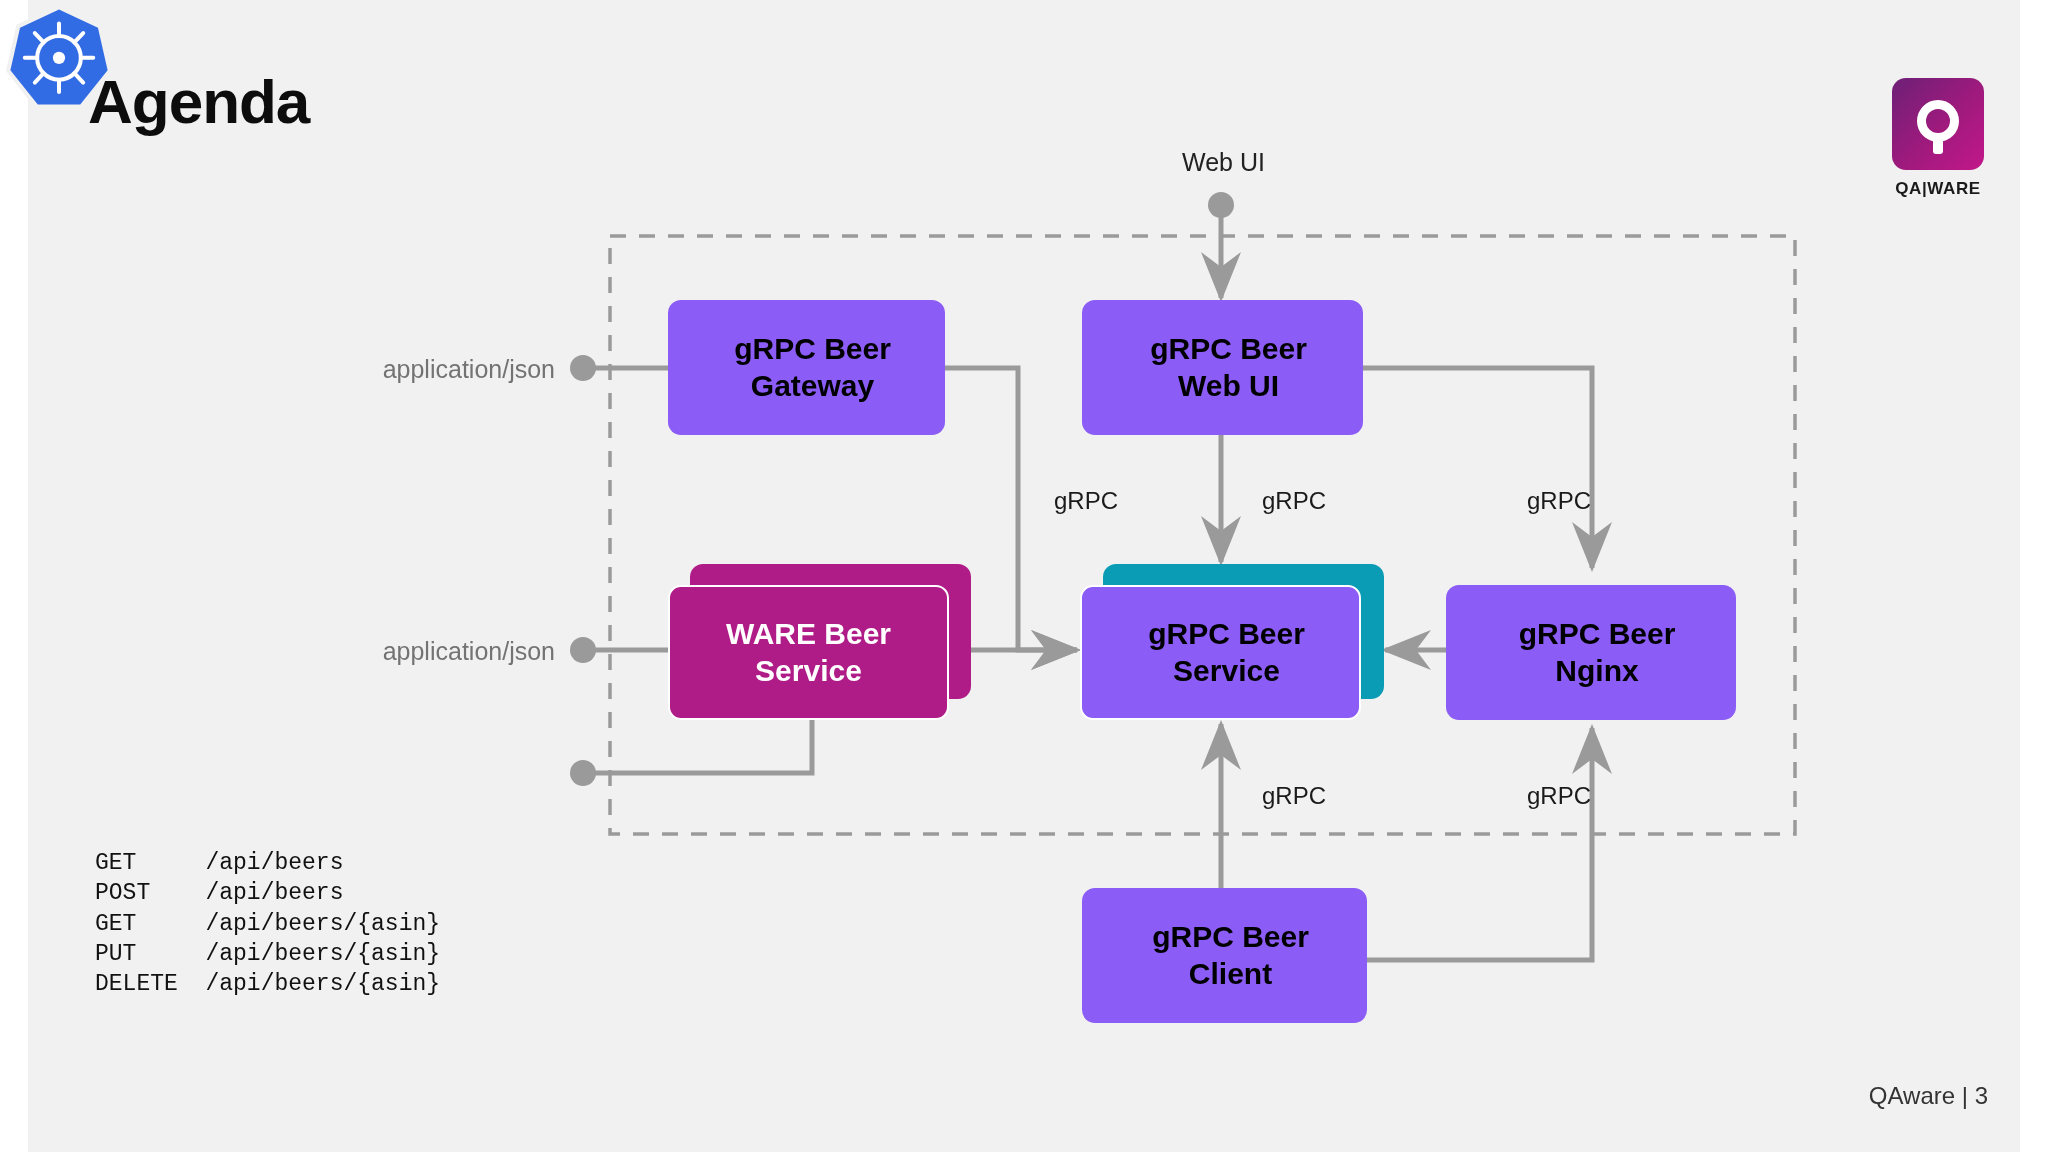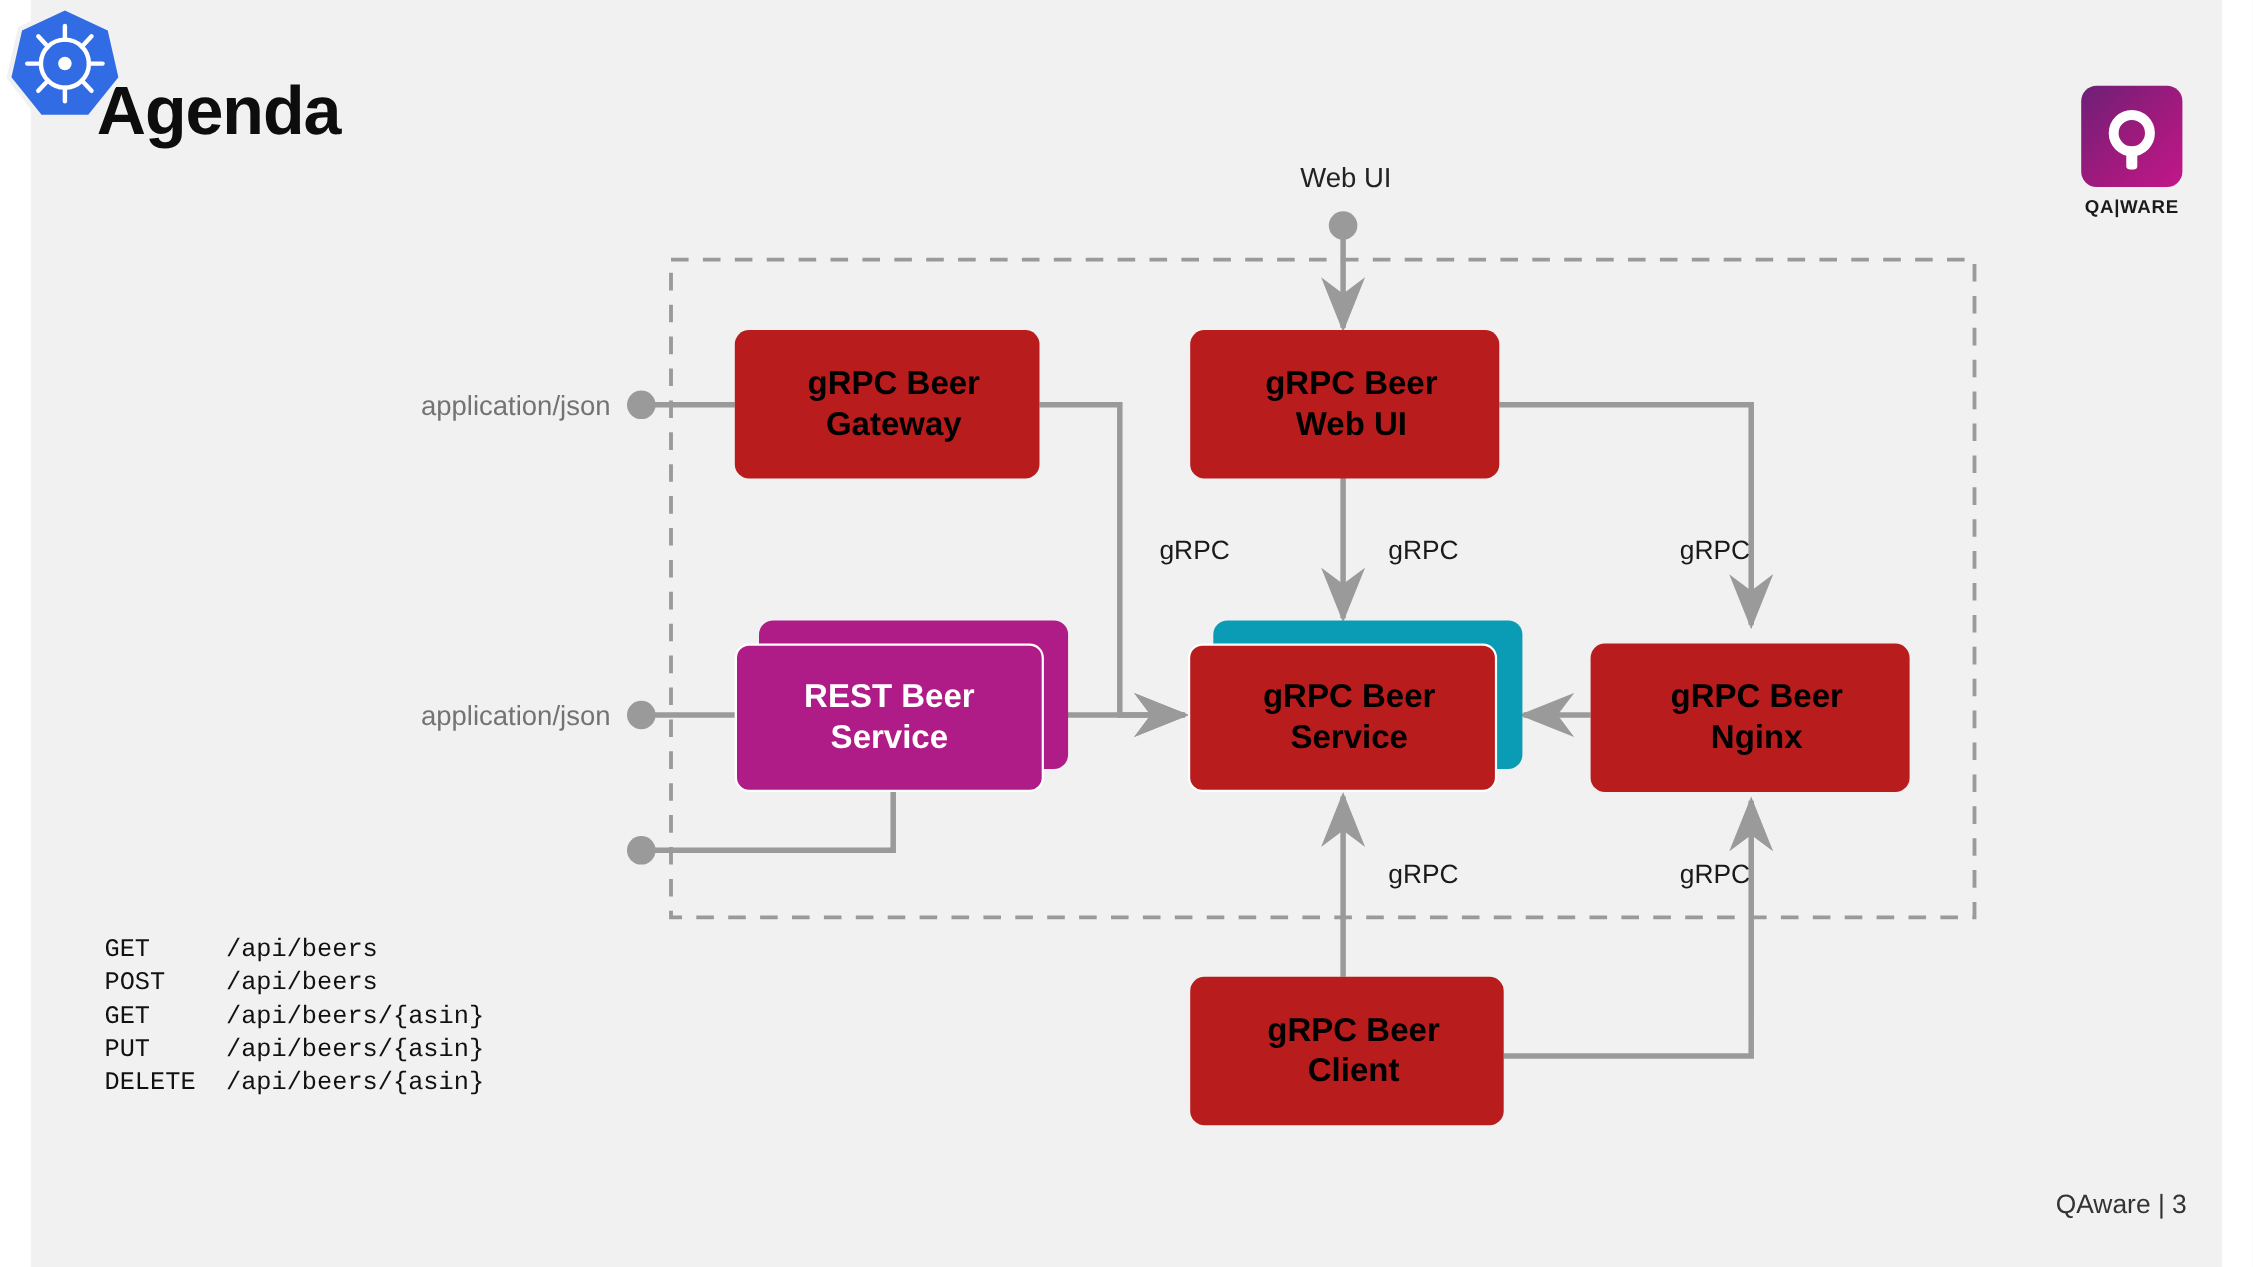"gRPC Beer" .node.teal { background: #b91c1c -> #8b5cf6 }
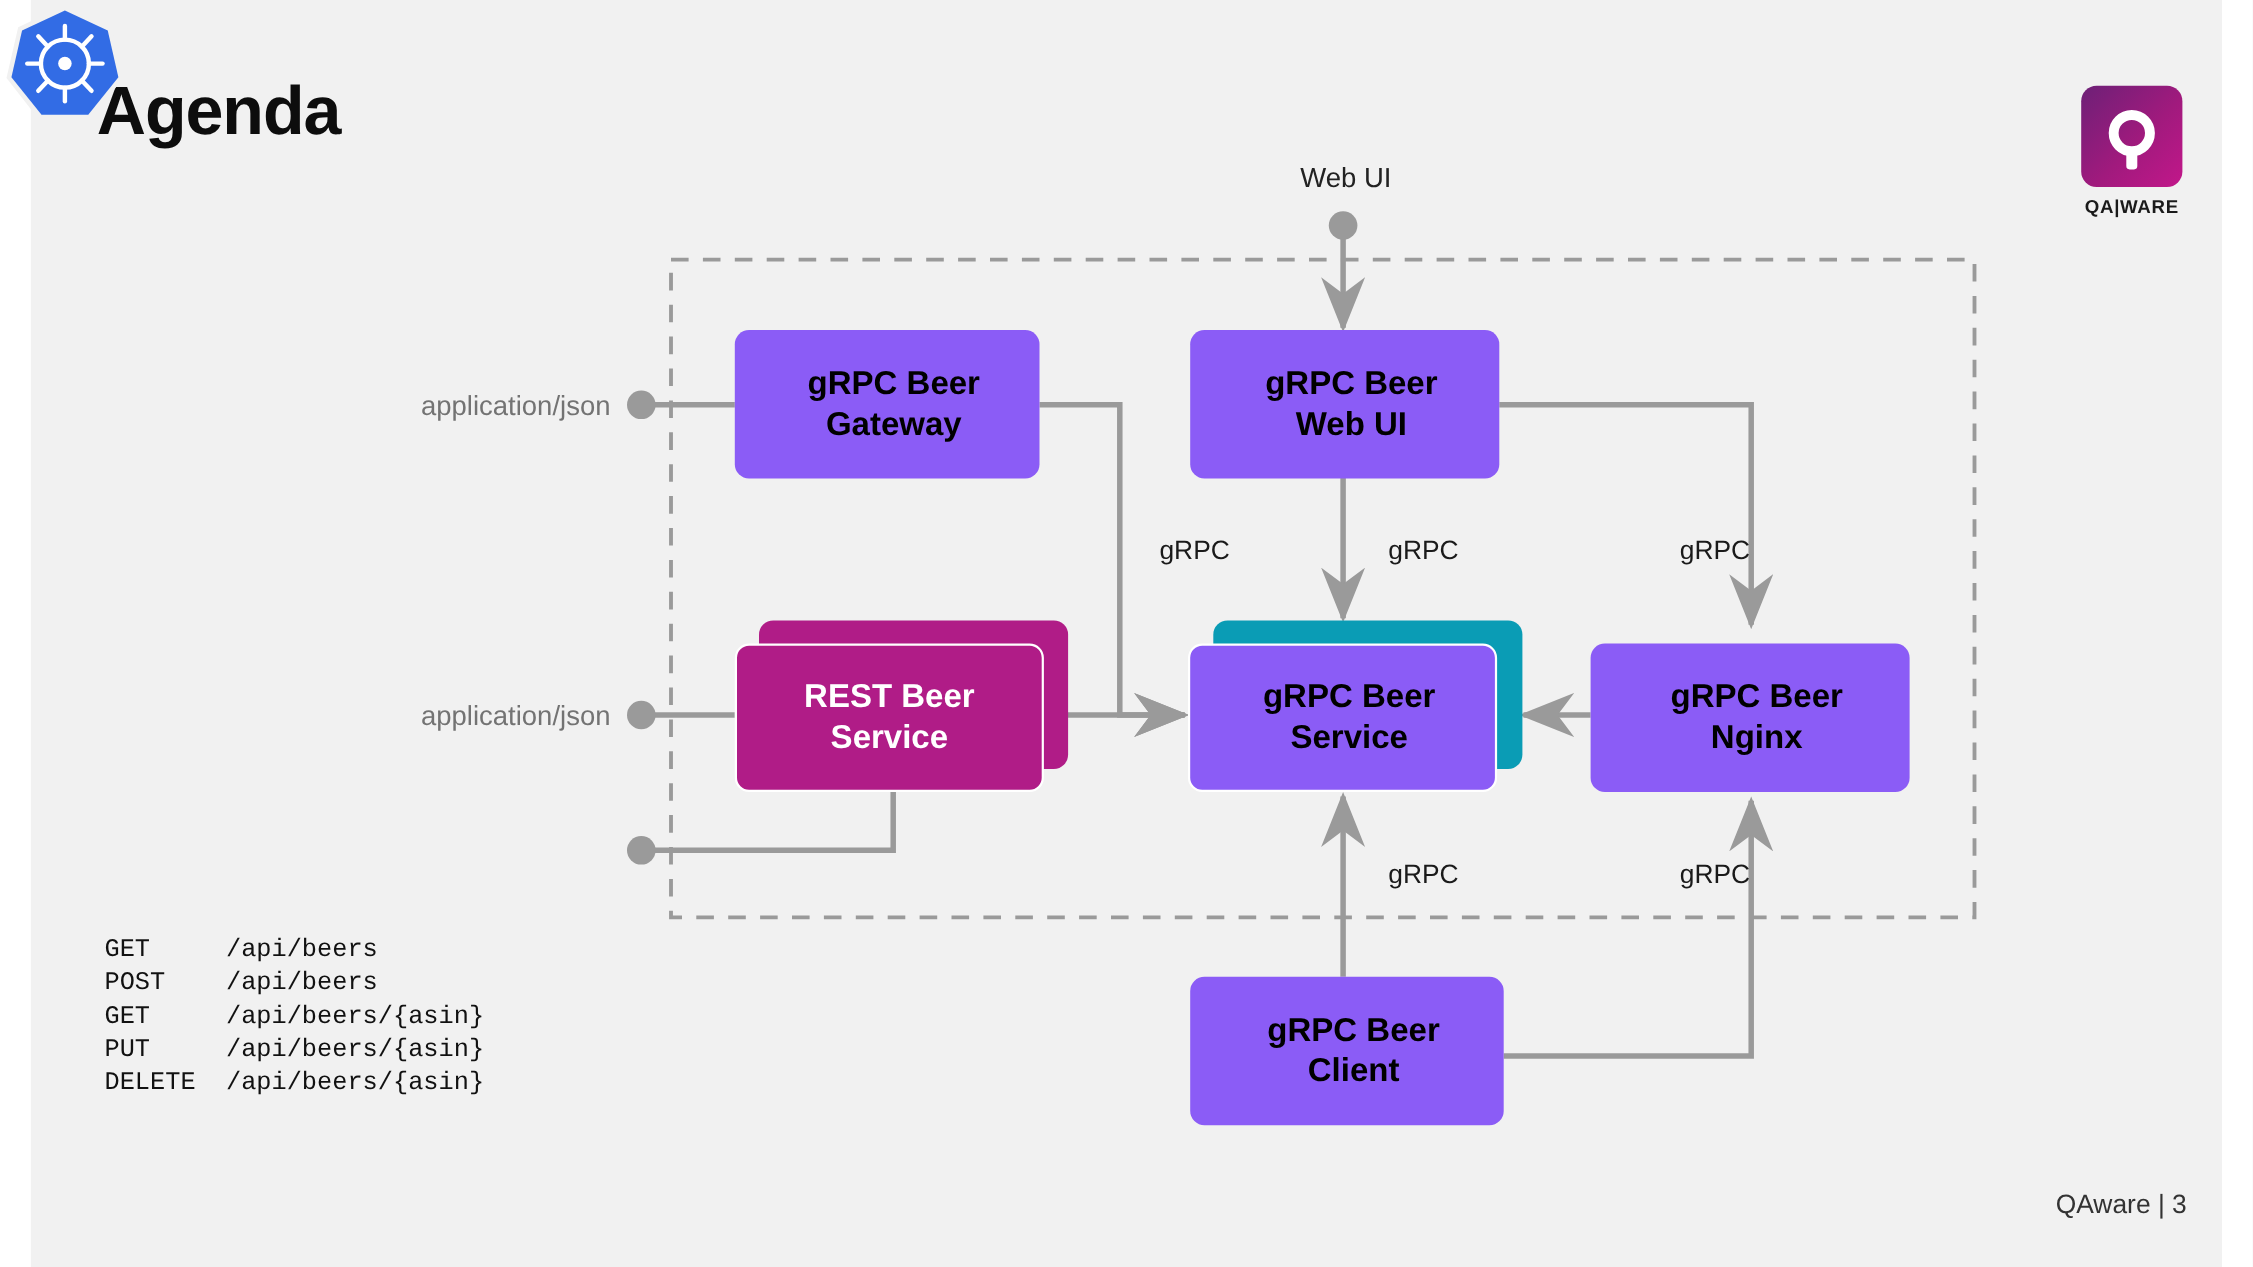"REST Beer" div.node { text: REST -> WARE }
